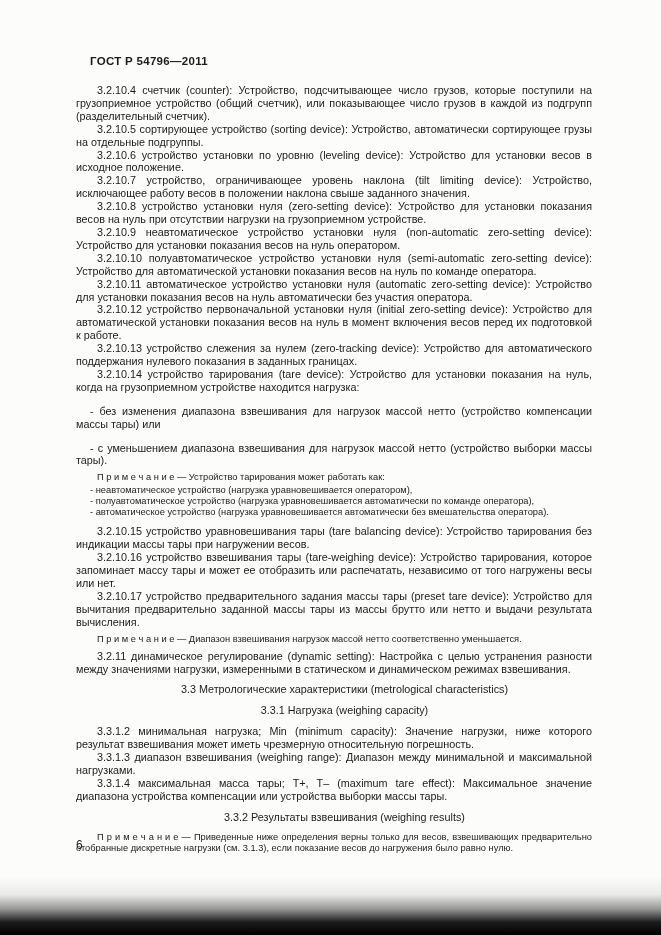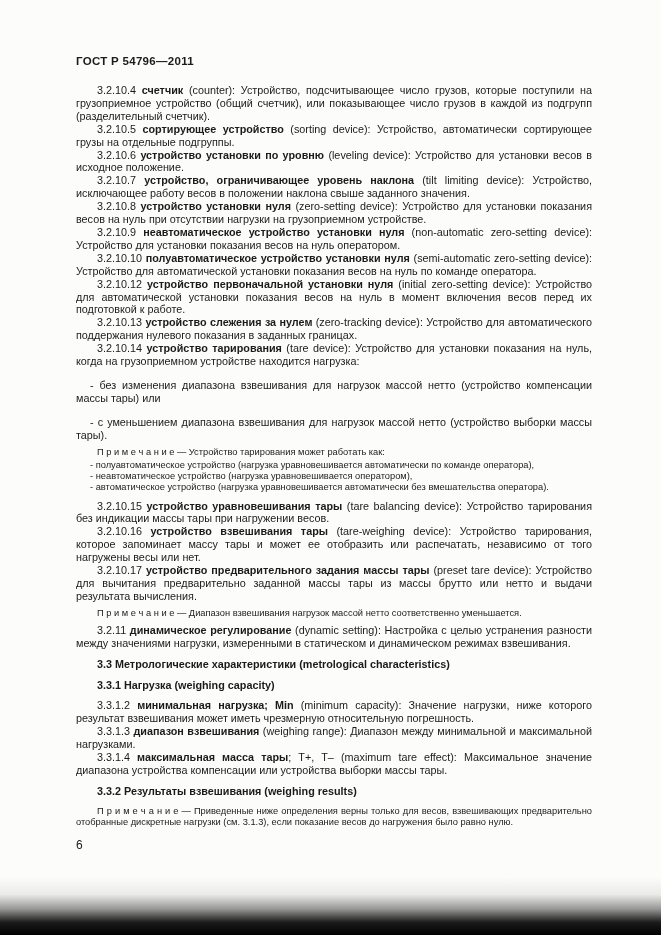"ГОСТ Р 54796—2011" .doc-header { left: 76px -> 90px }
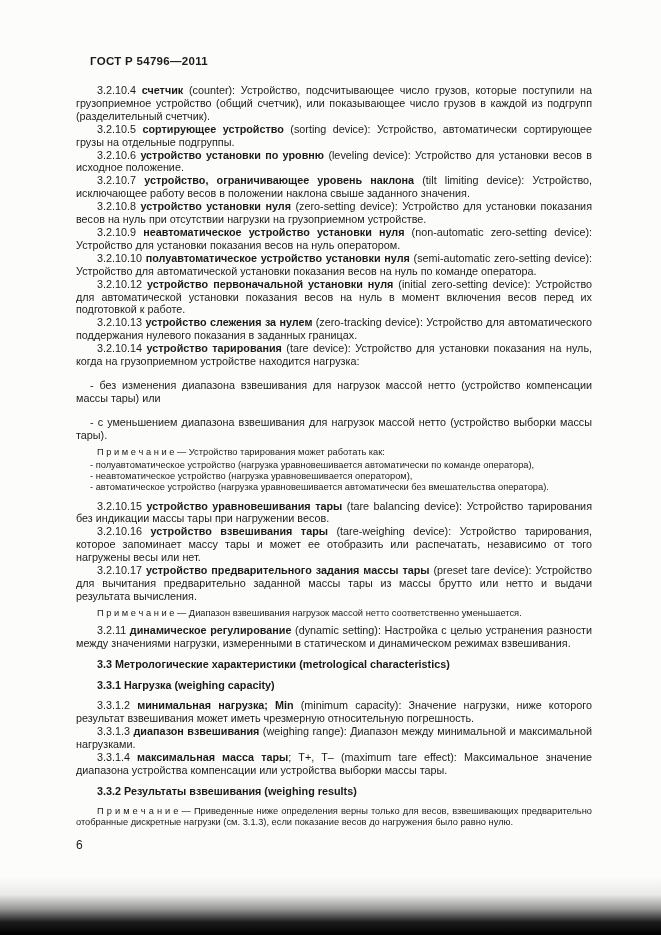"счетчик" .blk b { font-weight: bold -> normal }
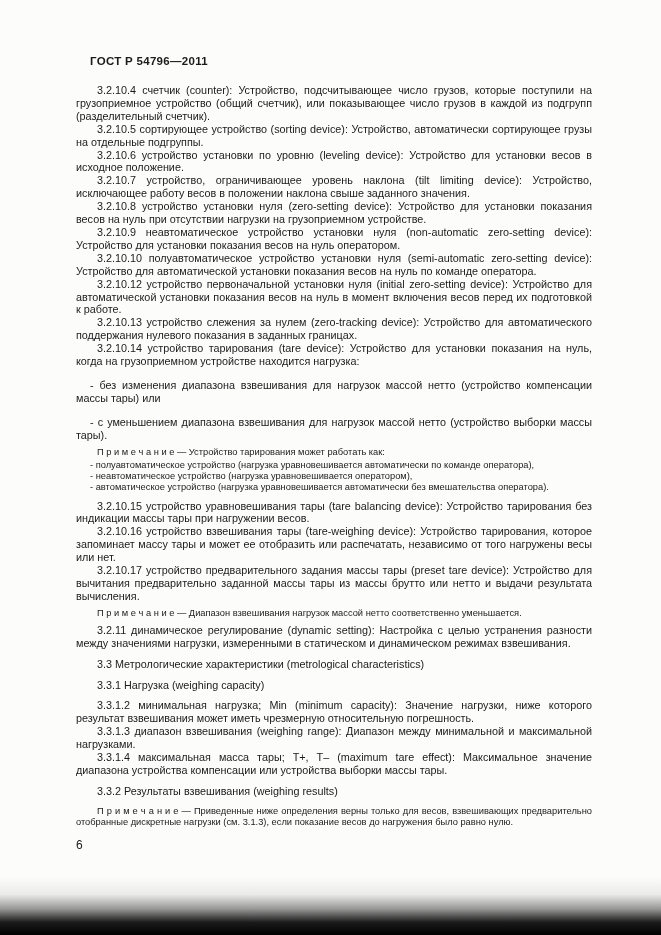"3.2.10.11 автоматическое устройство" p.blk { html: none -> <p><span>3.2.10.11 </span><b>автоматическое устройство установки нуля</b><span> (automatic zero-setting device): Устройство для установки показания весов на нуль автоматически без участия оператора.</span></p> }
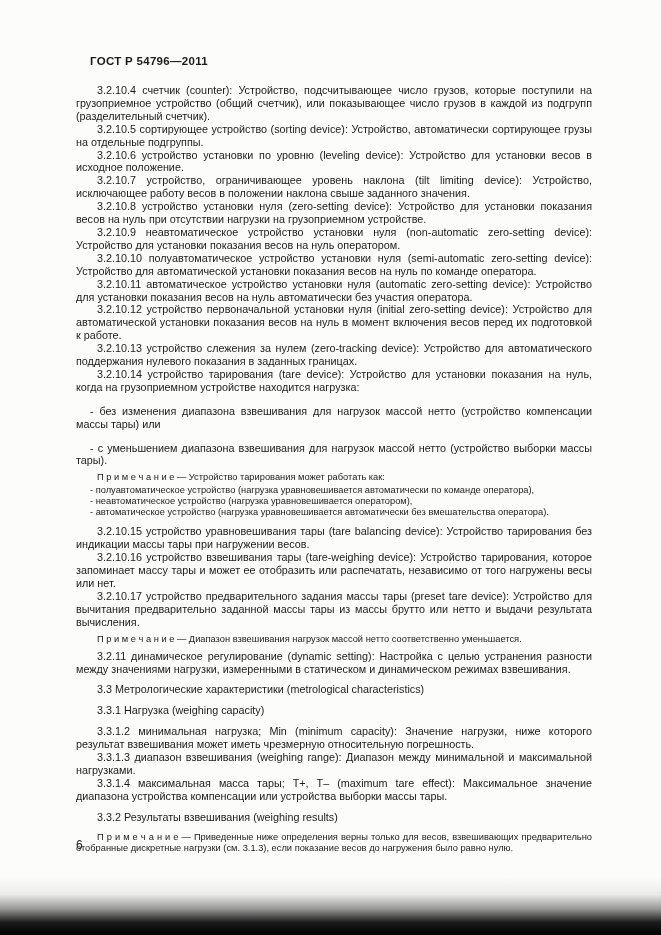"- полуавтоматическое устройство" p.blk { order: before "- неавтоматическое устройство (нагрузка" -> after "- неавтоматическое устройство (нагрузка" }
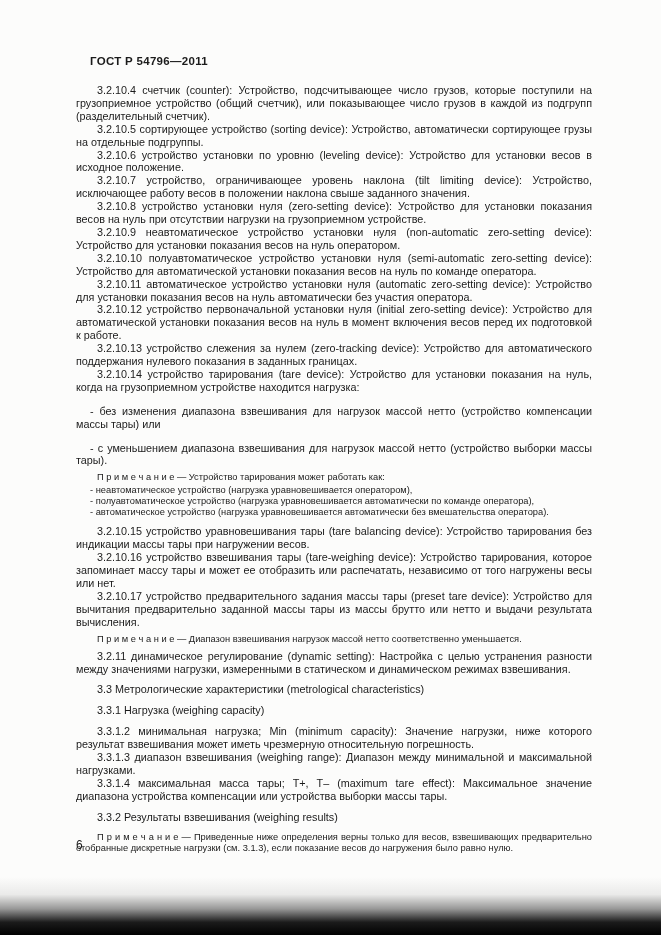"3.3 Метрологические характеристики" .blk.heading { text-align: left -> center }
